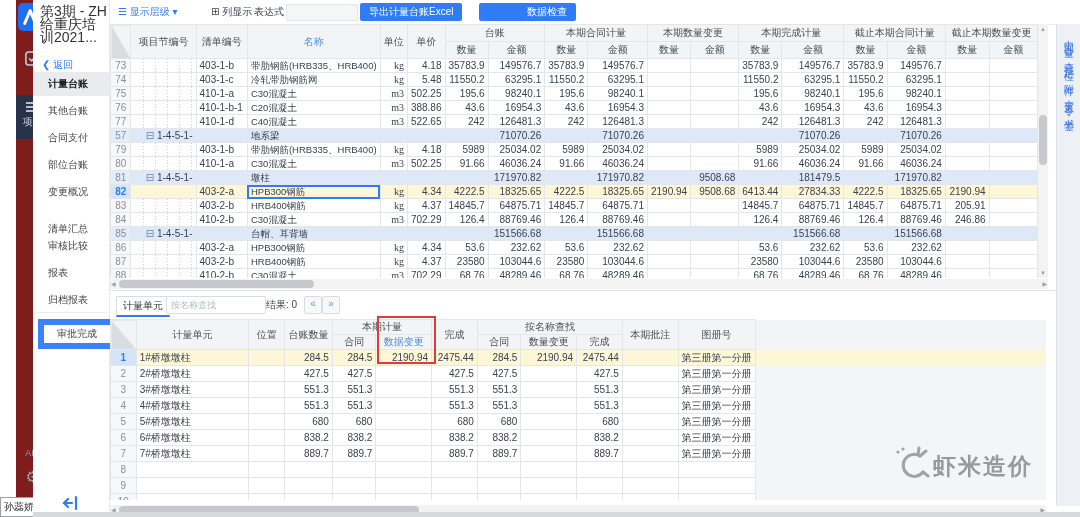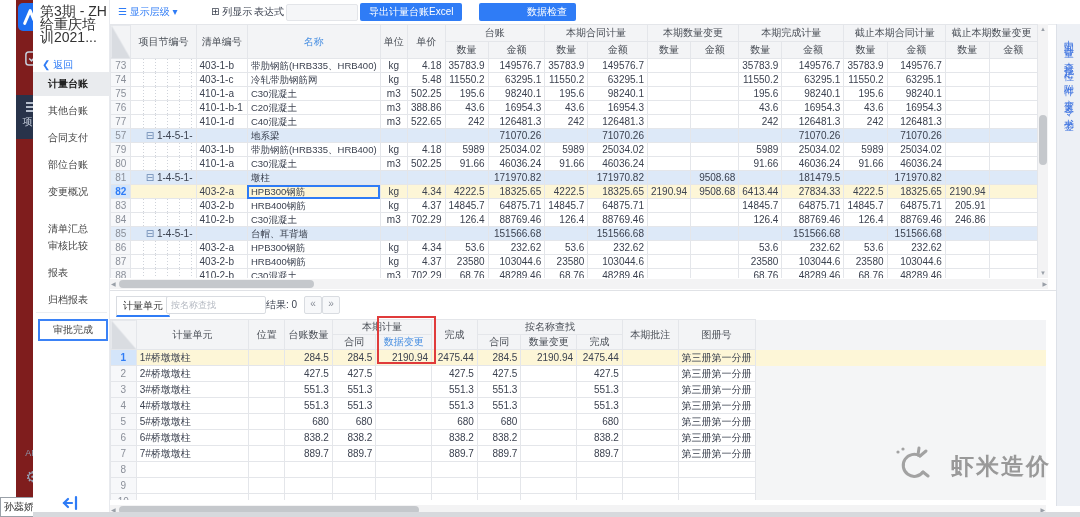"kg" .ctr { font-family: none -> Liberation Serif, serif; text-align: center -> right }
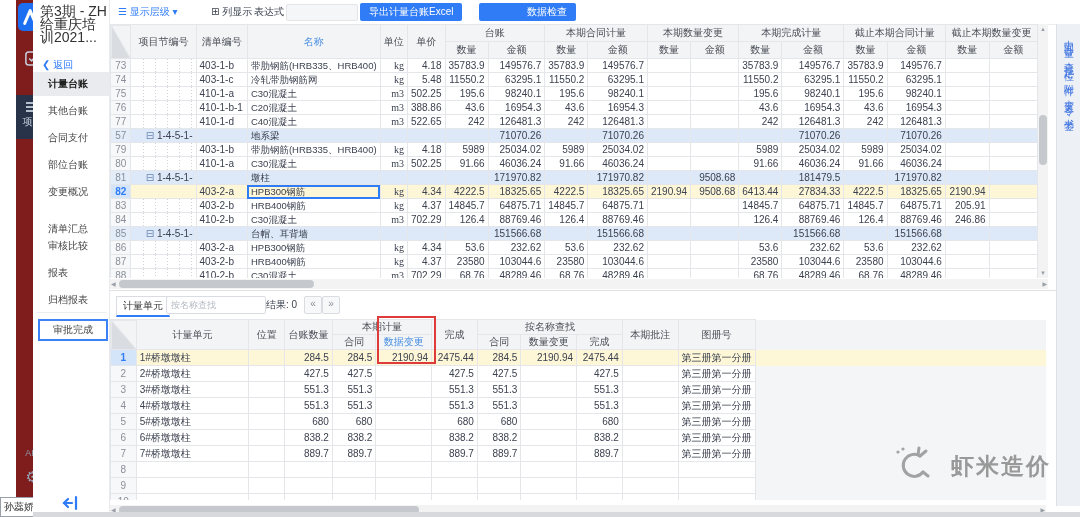"审批完成" #approve-btn { border: 2px solid #3b82f6 -> 6px solid #3b82f6 }
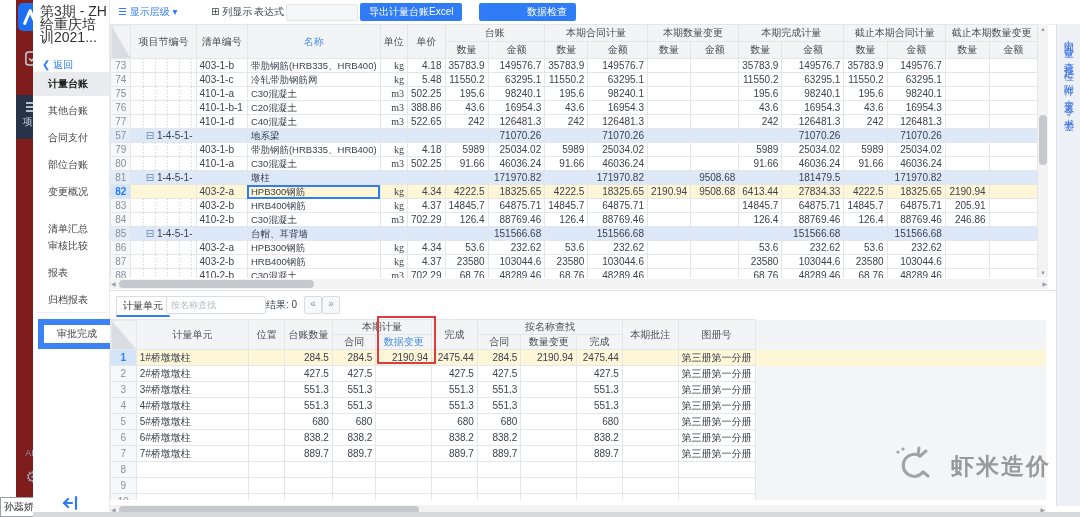"虾米造价" #wm-text { margin-left: 21px -> 3px }
